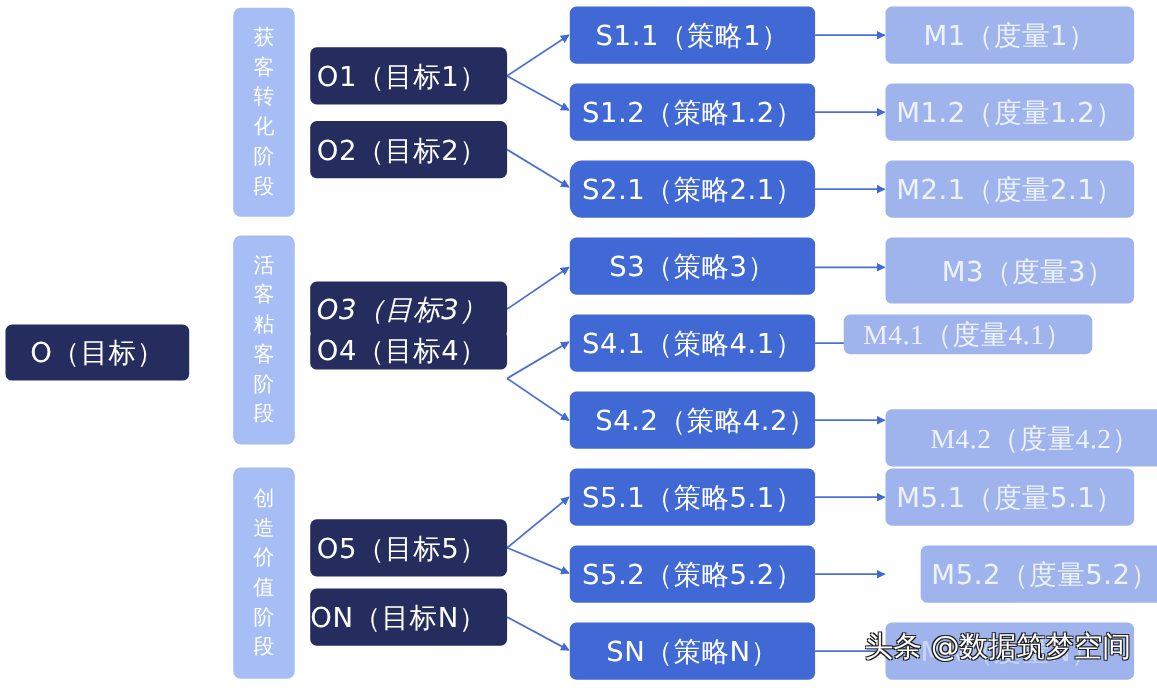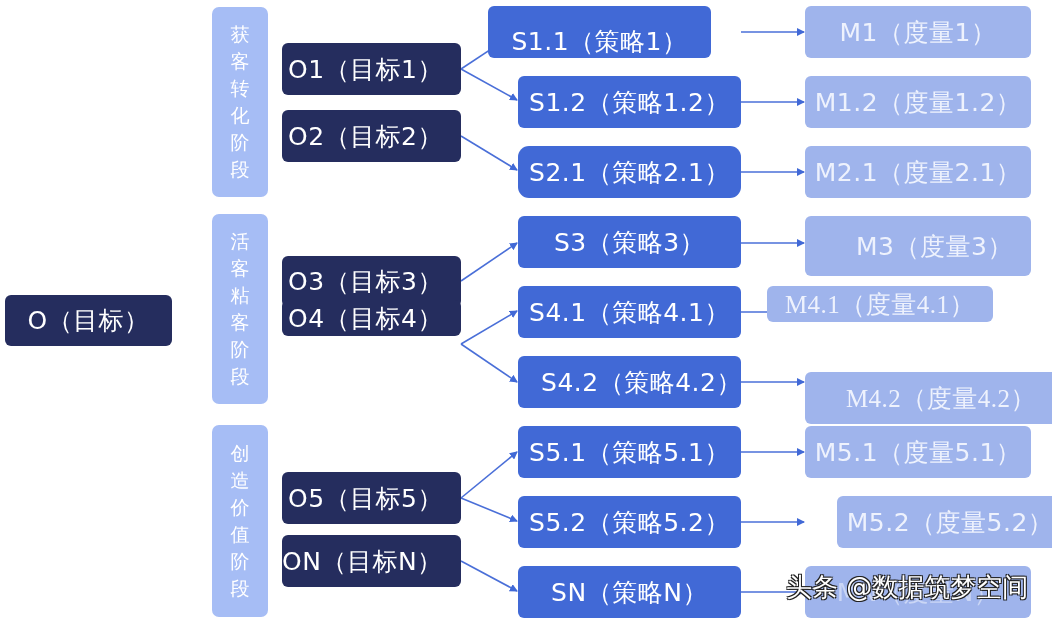"S1.1（策略1）" div.box { align-items: flex-end -> none; left: 488px -> 518px }
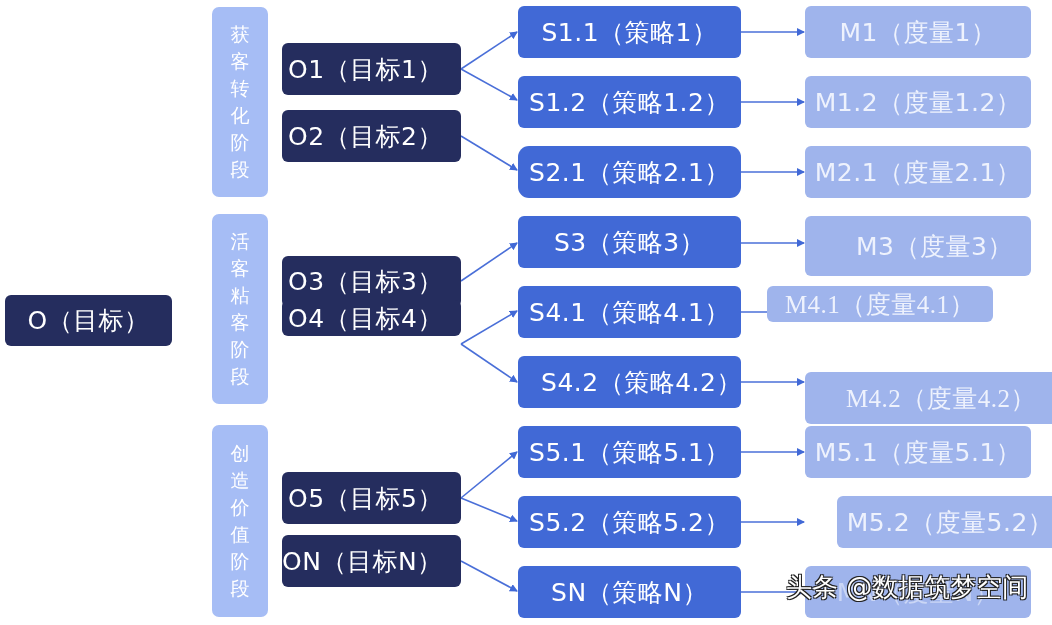"O3（目标3）" div.box { font-style: none -> italic }
